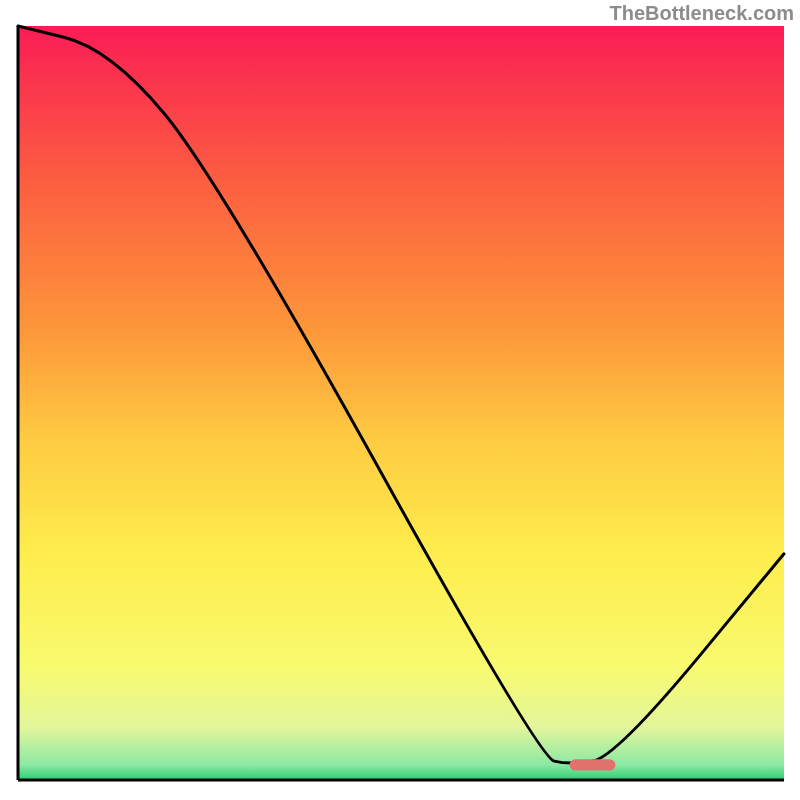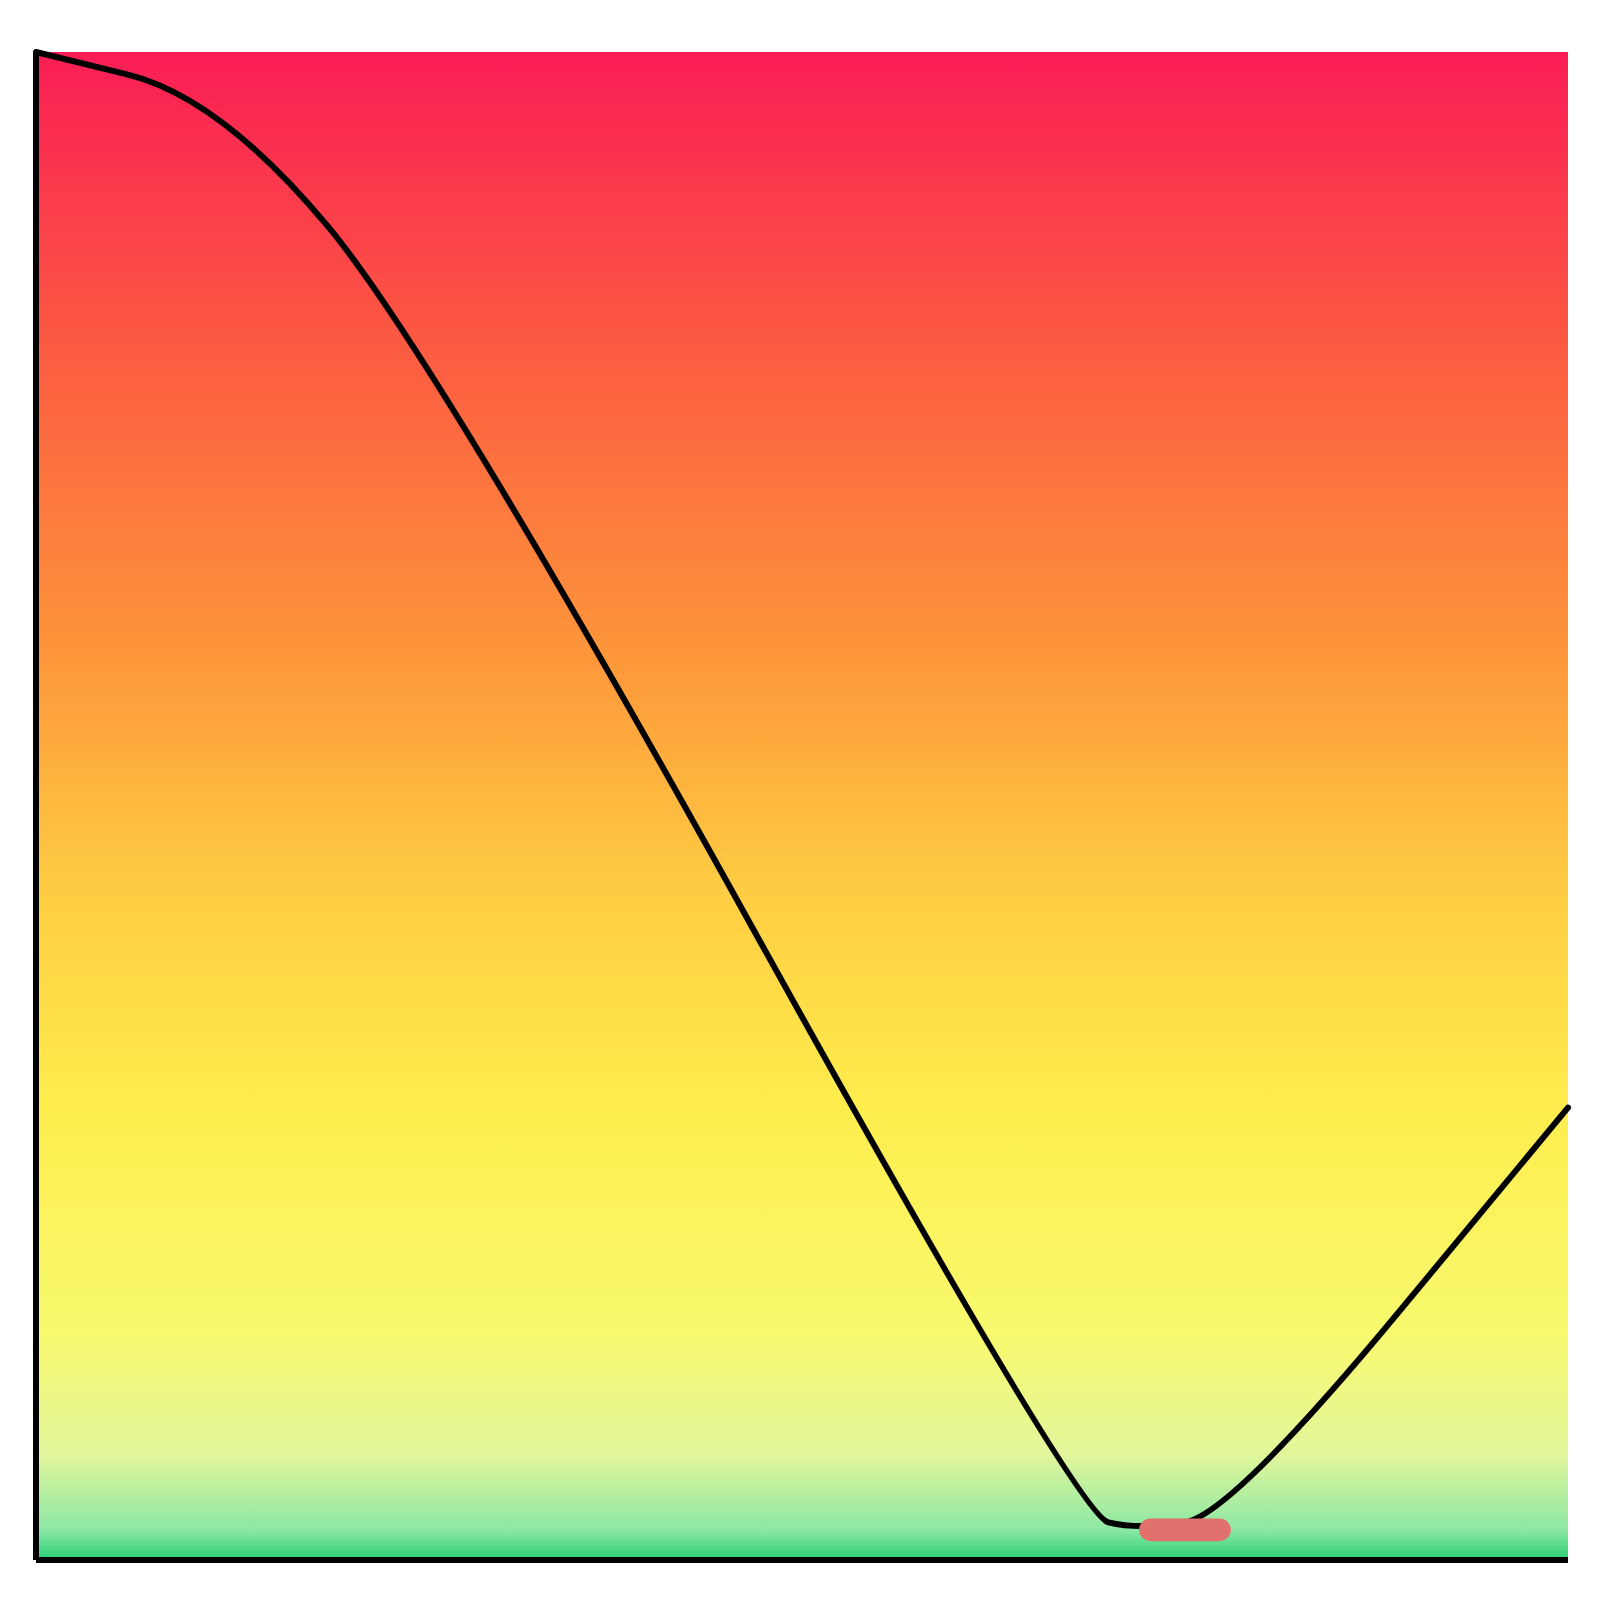"TheBottleneck.com" div.watermark { html: none -> <div>TheBottleneck.com</div> }
